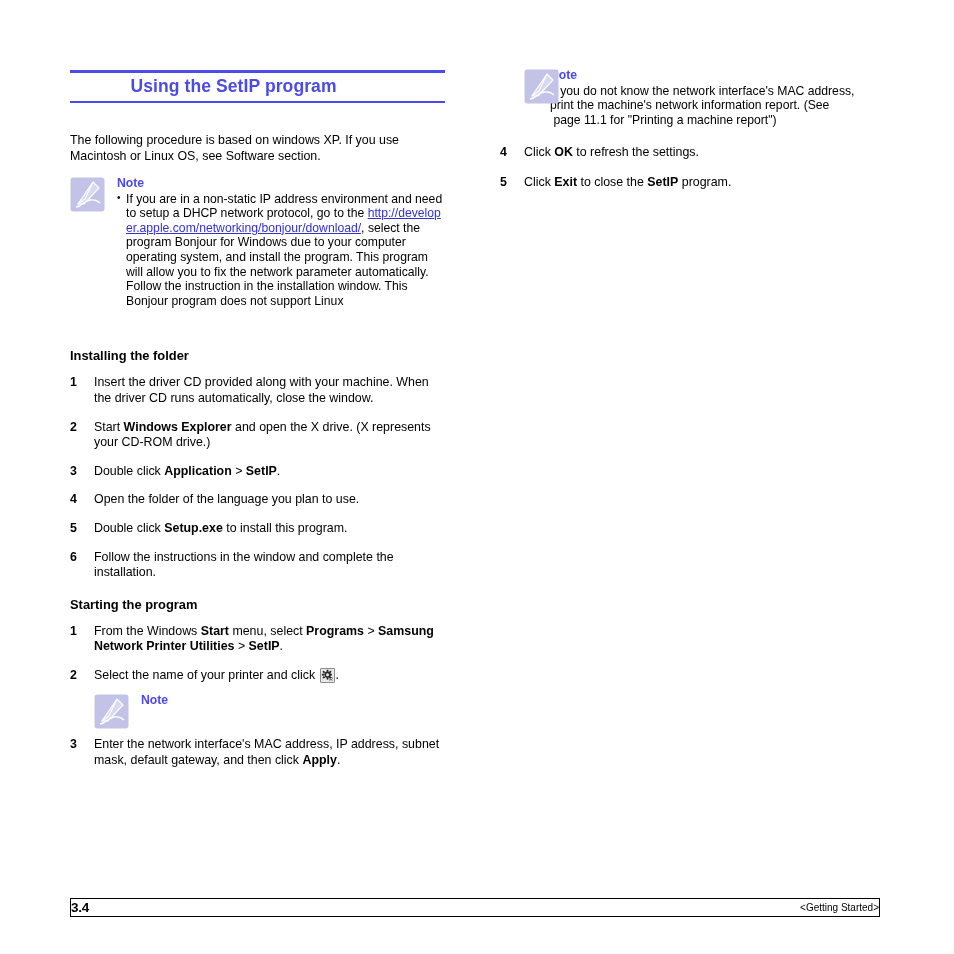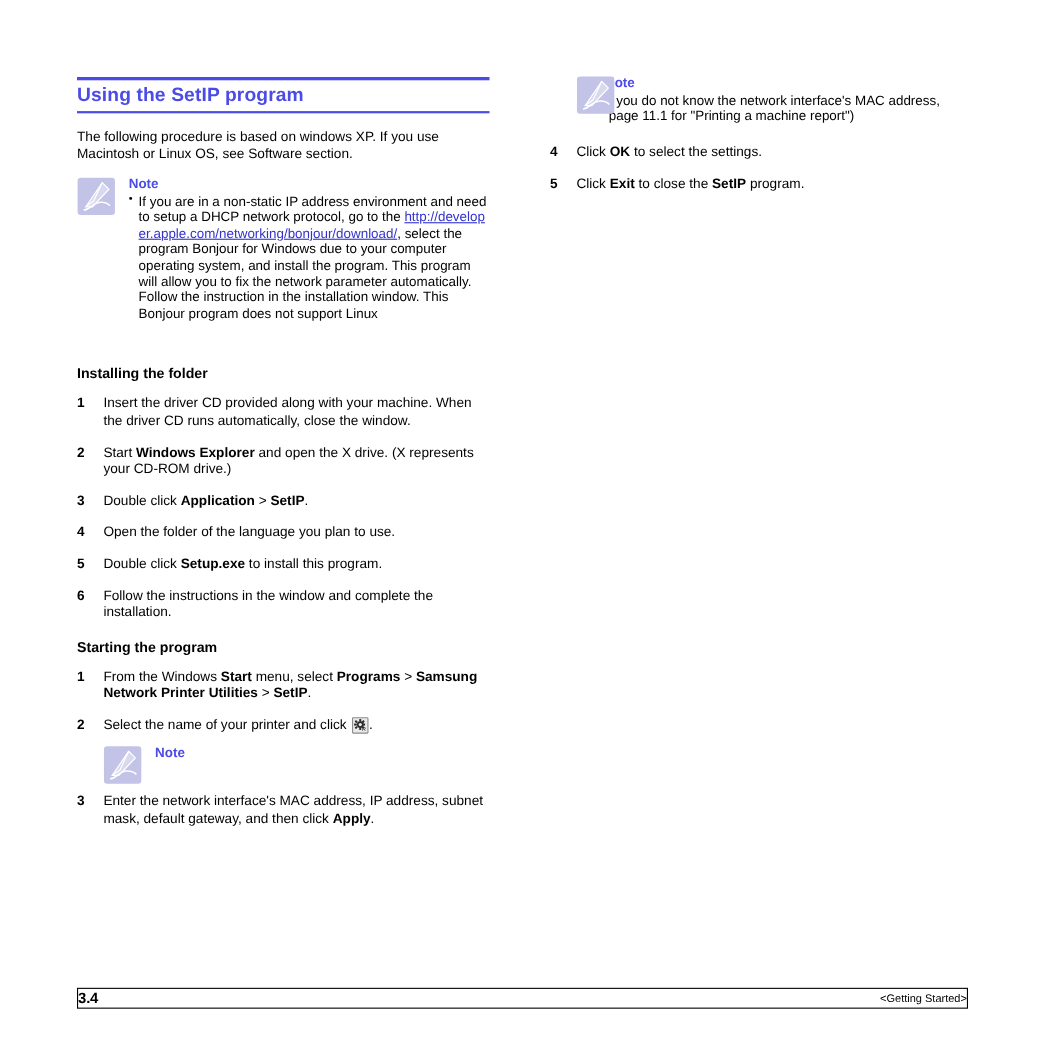"Using the SetIP program" .section-head { margin-bottom: 14px -> 30px; text-align: left -> center }
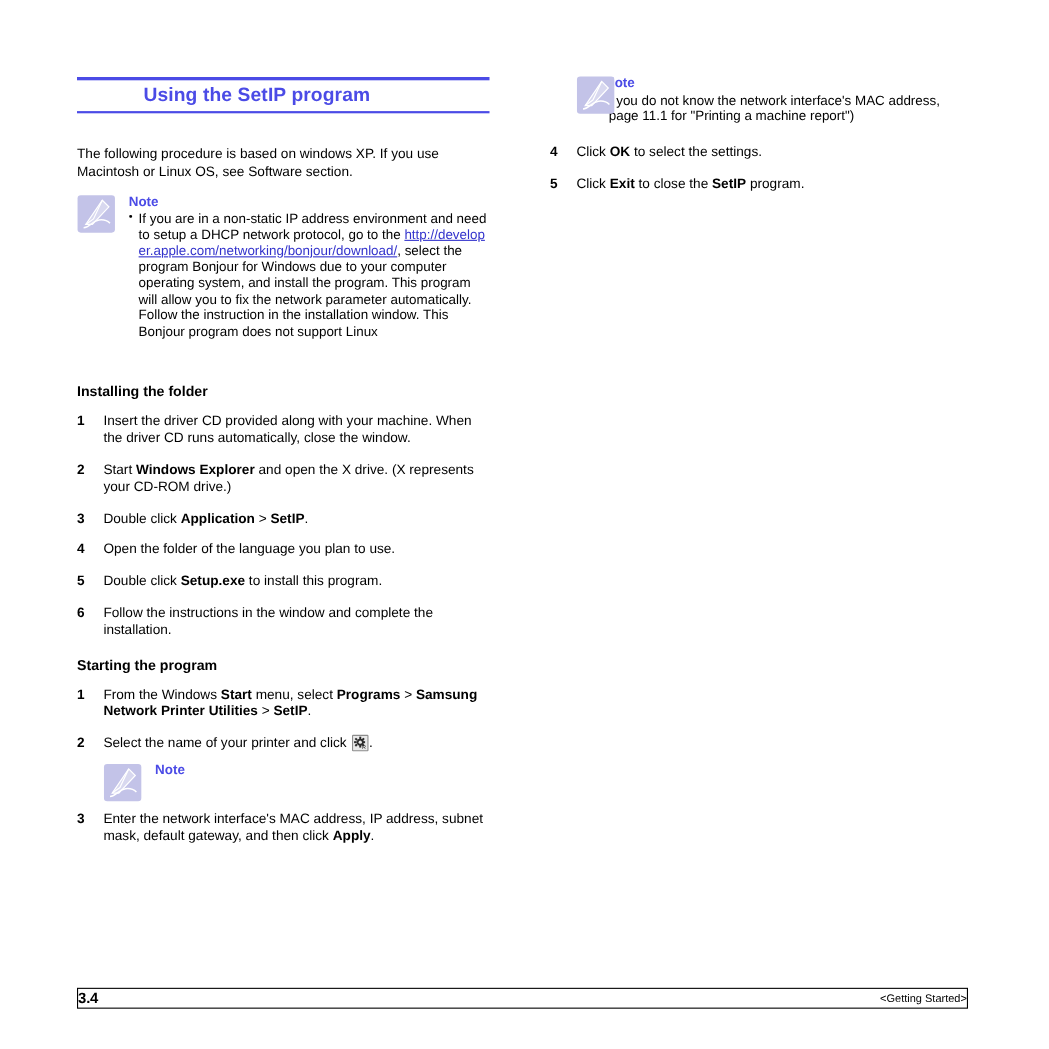"print the machine's network information" span { html: none -> <span>print the machine's network information report. (See</span> }
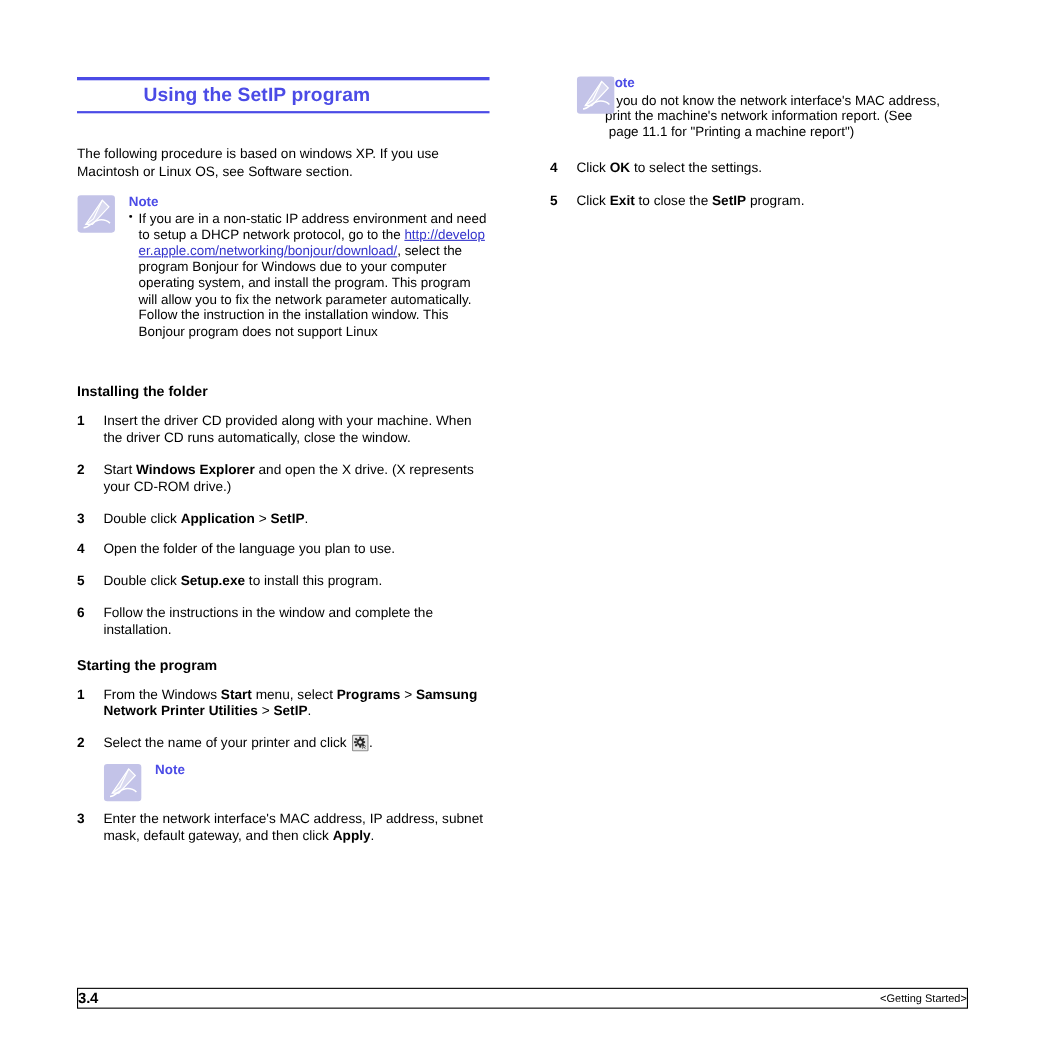"to select the settings." span { text: select -> refresh }
